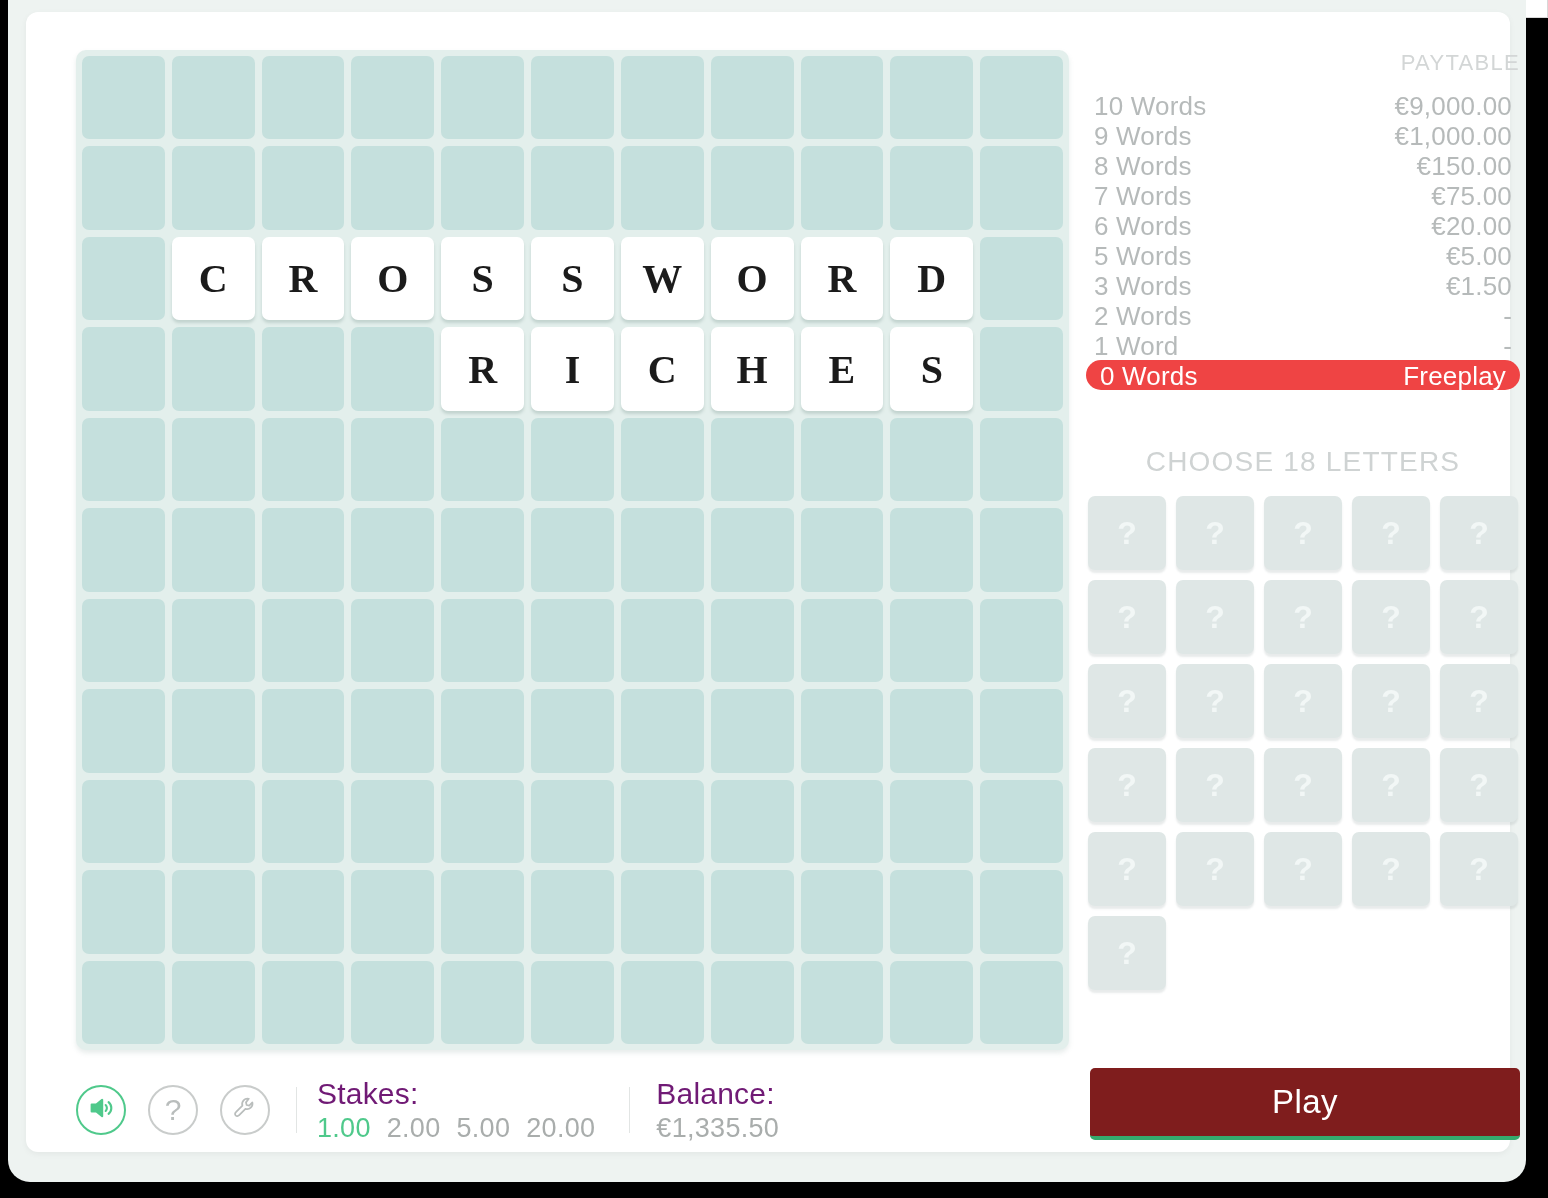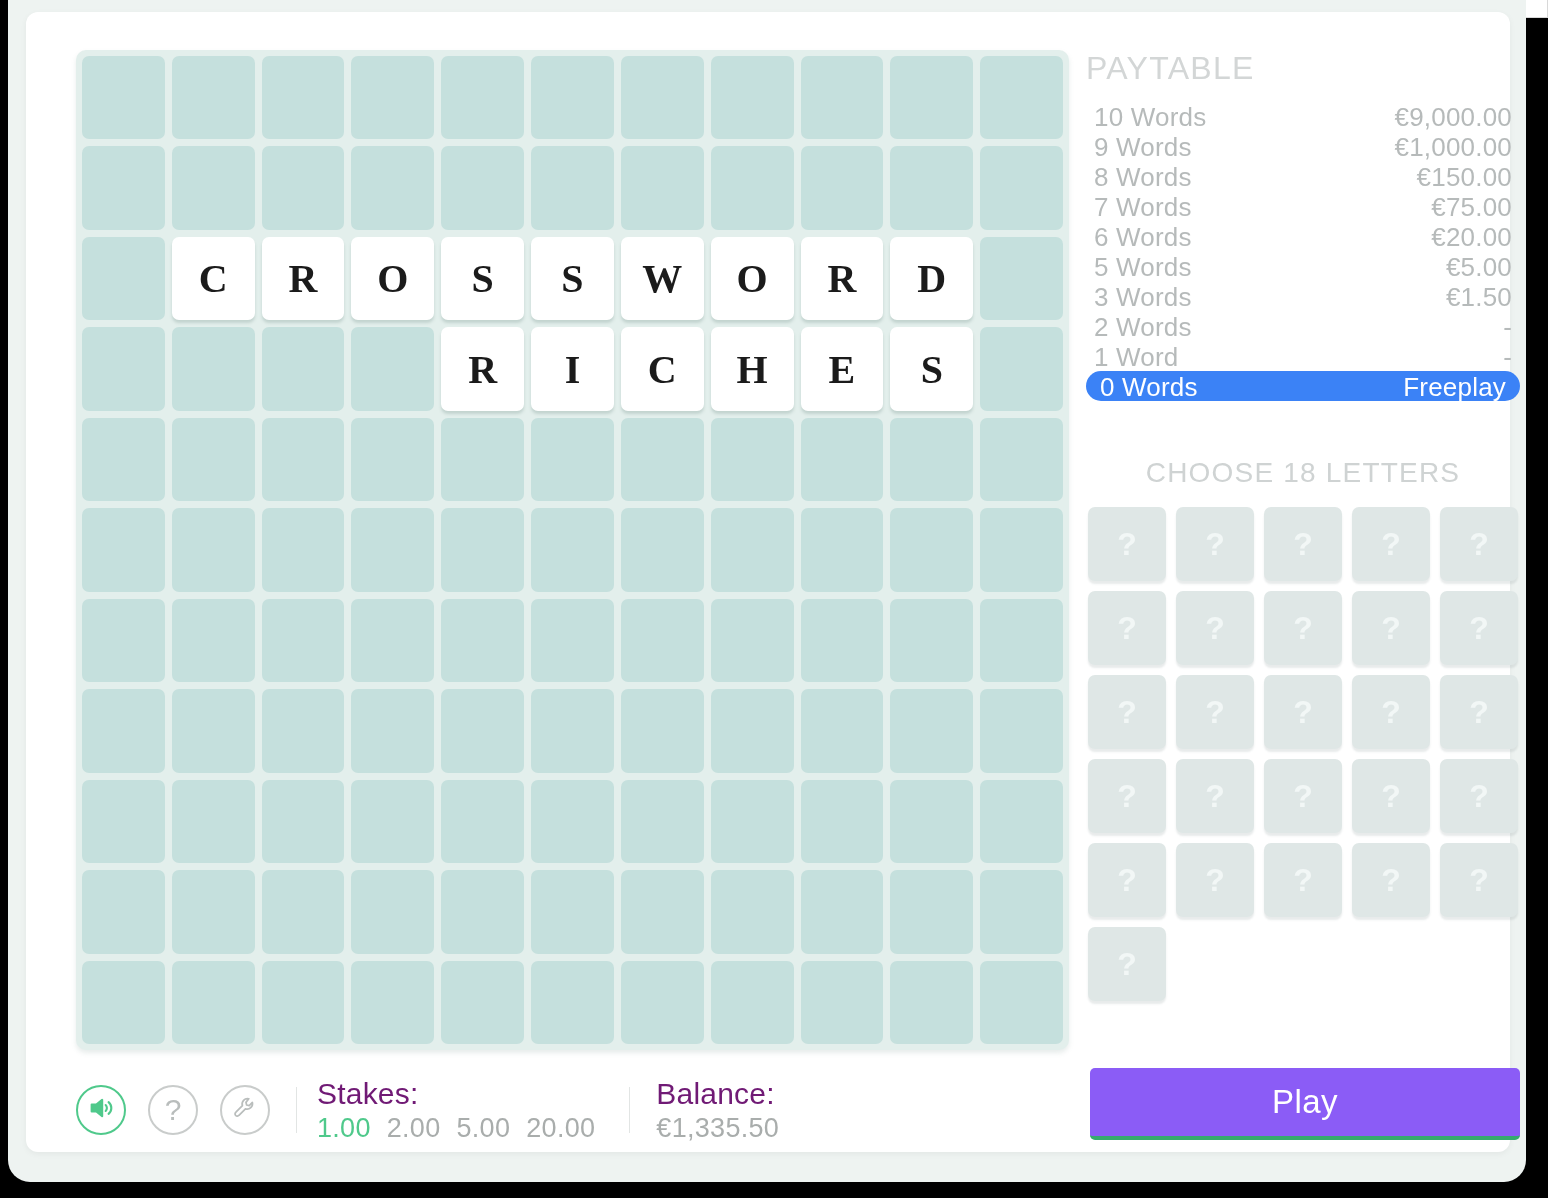"PAYTABLE" #paytable-title { font-size: 32px -> 22px; text-align: left -> right }
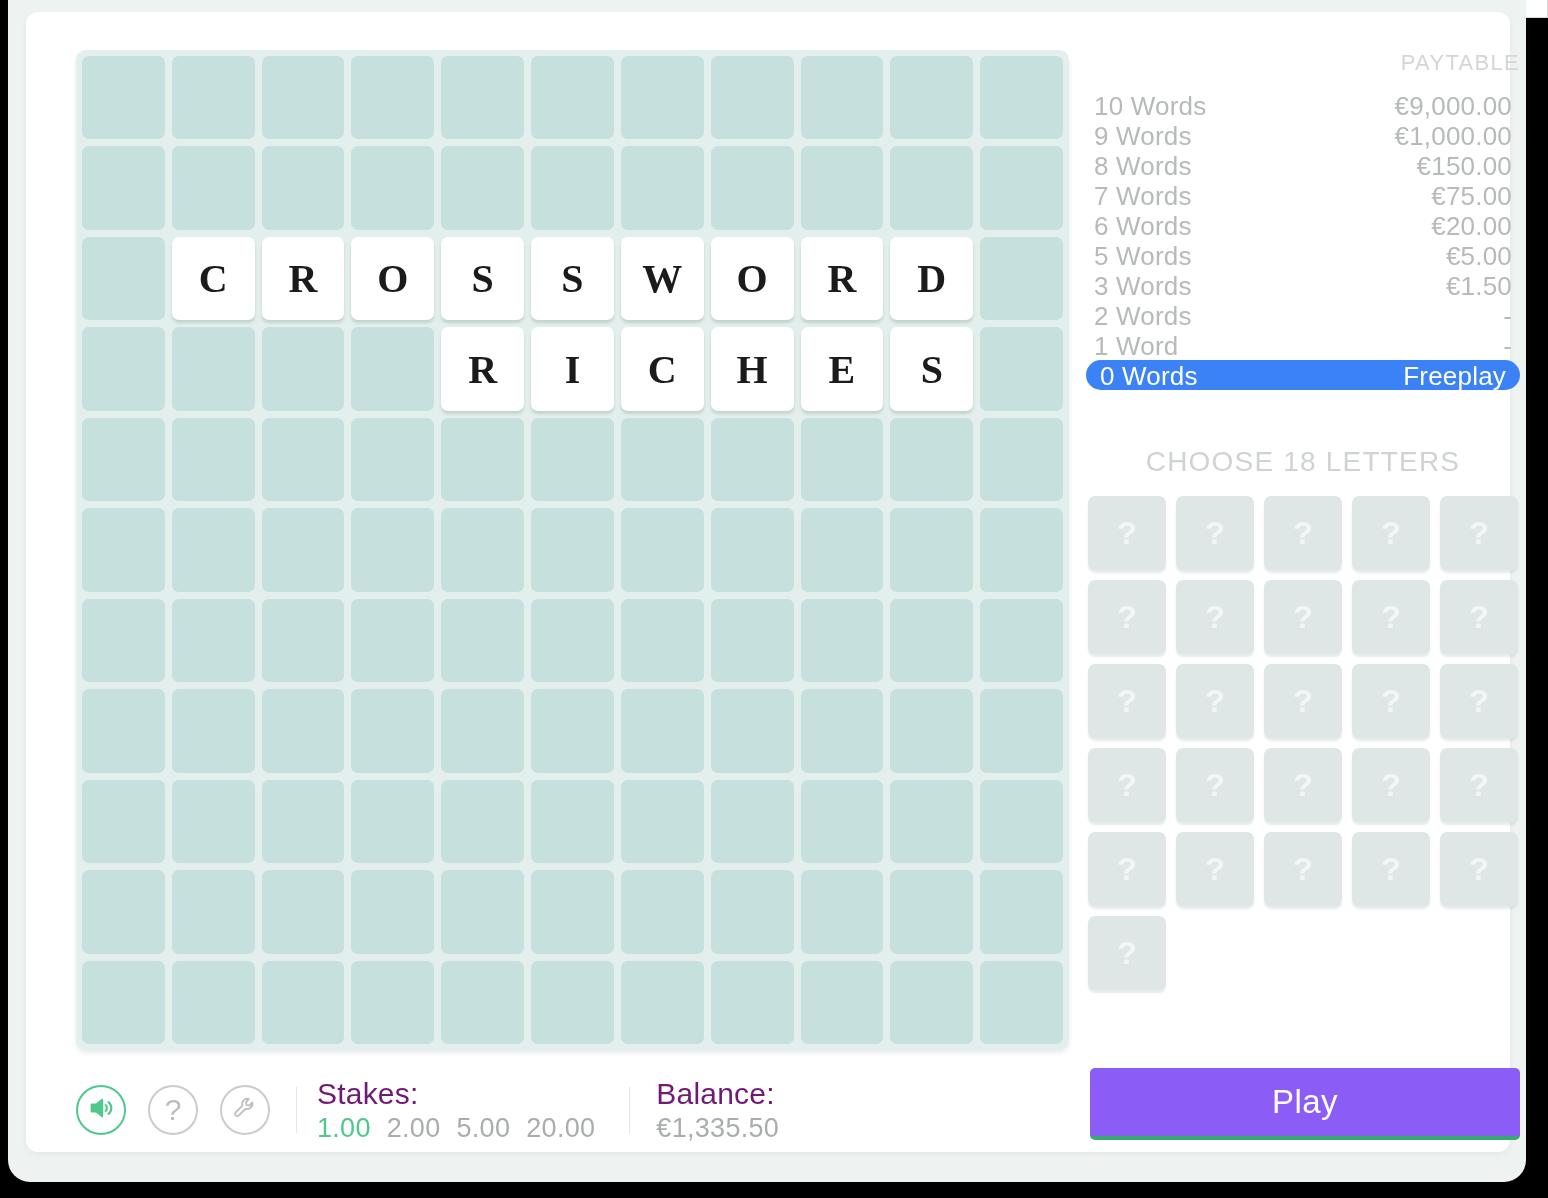"0 Words" .pay-row.highlight { background: #3b82f6 -> #ef4444 }
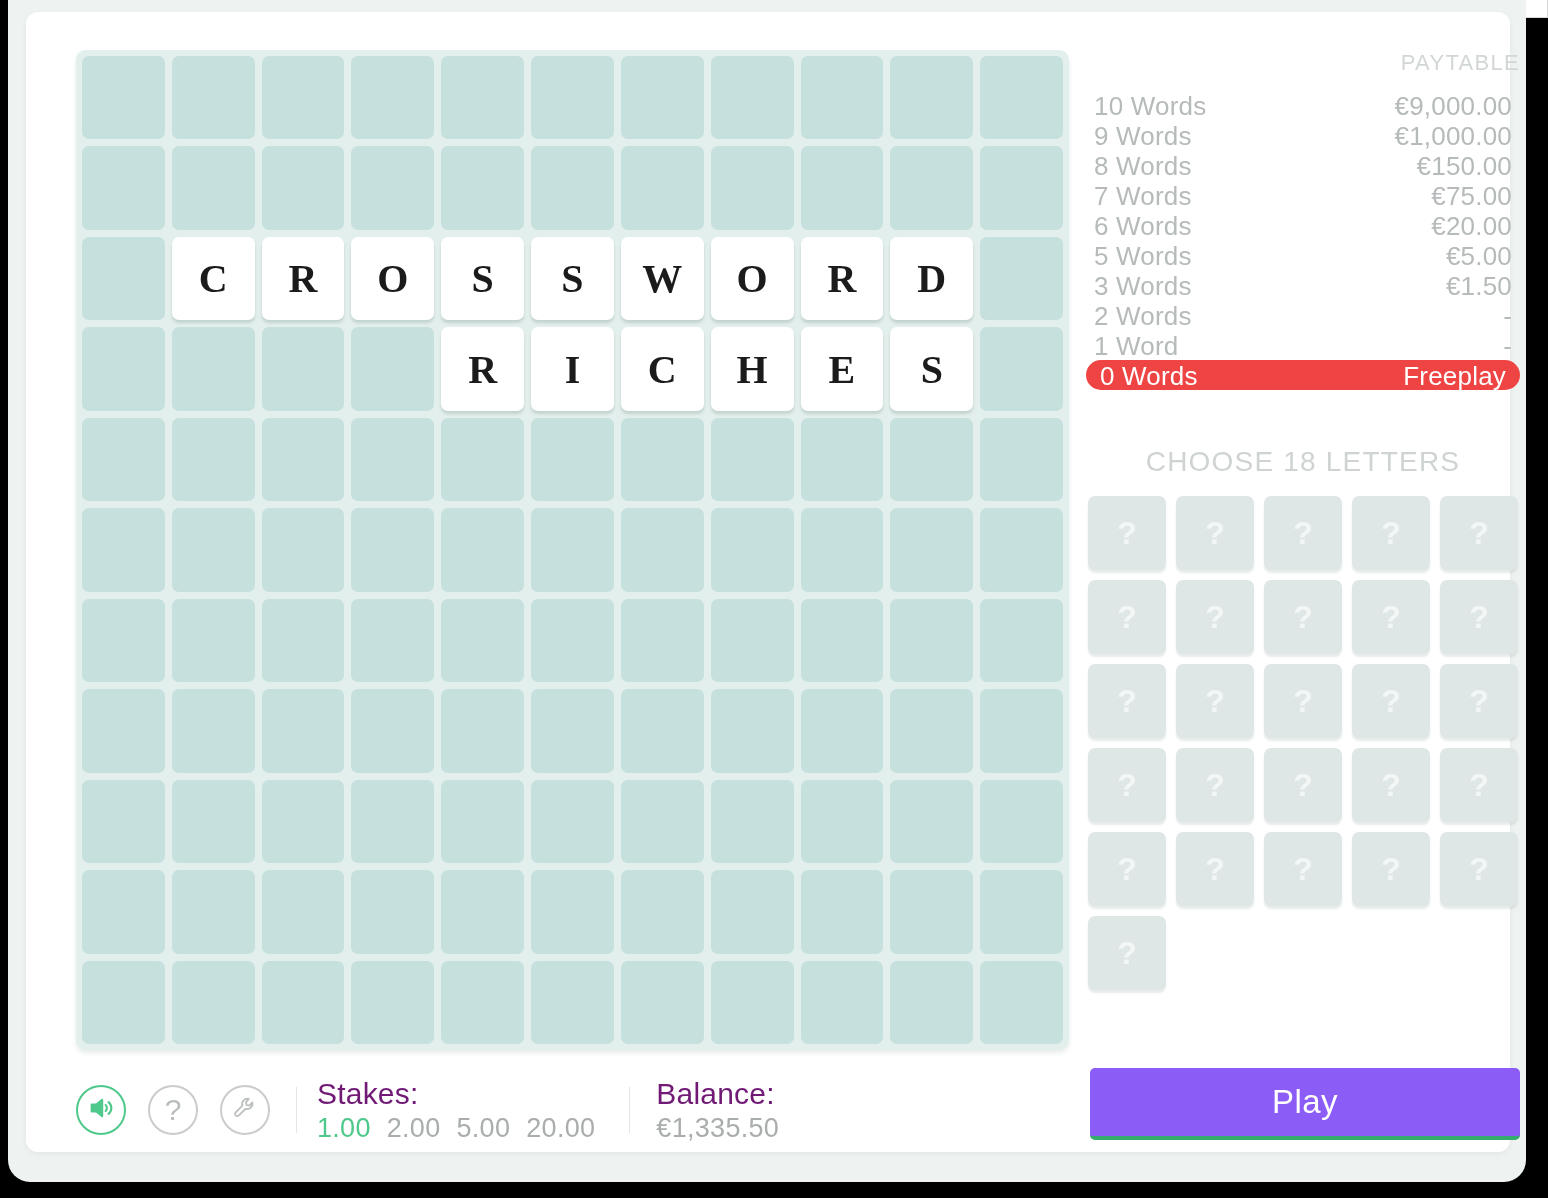"Play" #play-button { background: #8b5cf6 -> #7f1d1d }
